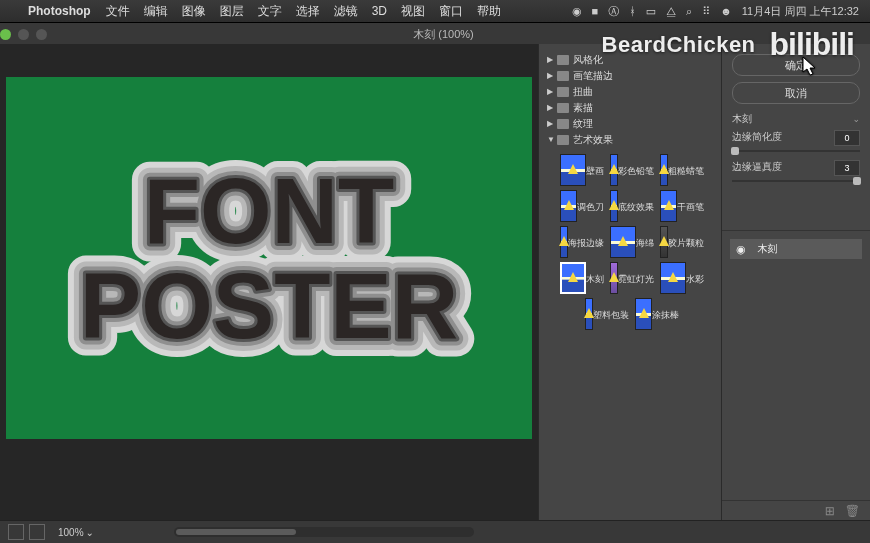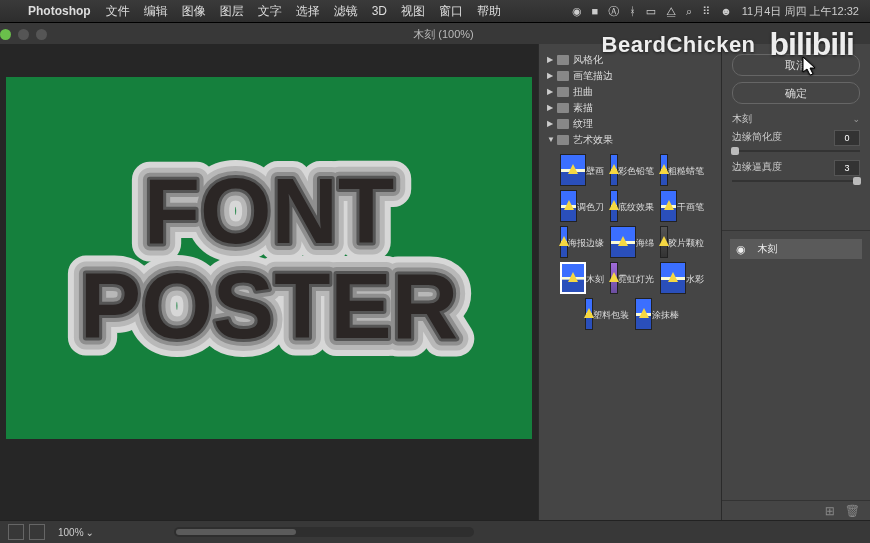"取消" div.btn { order: before "确定" -> after "确定" }
